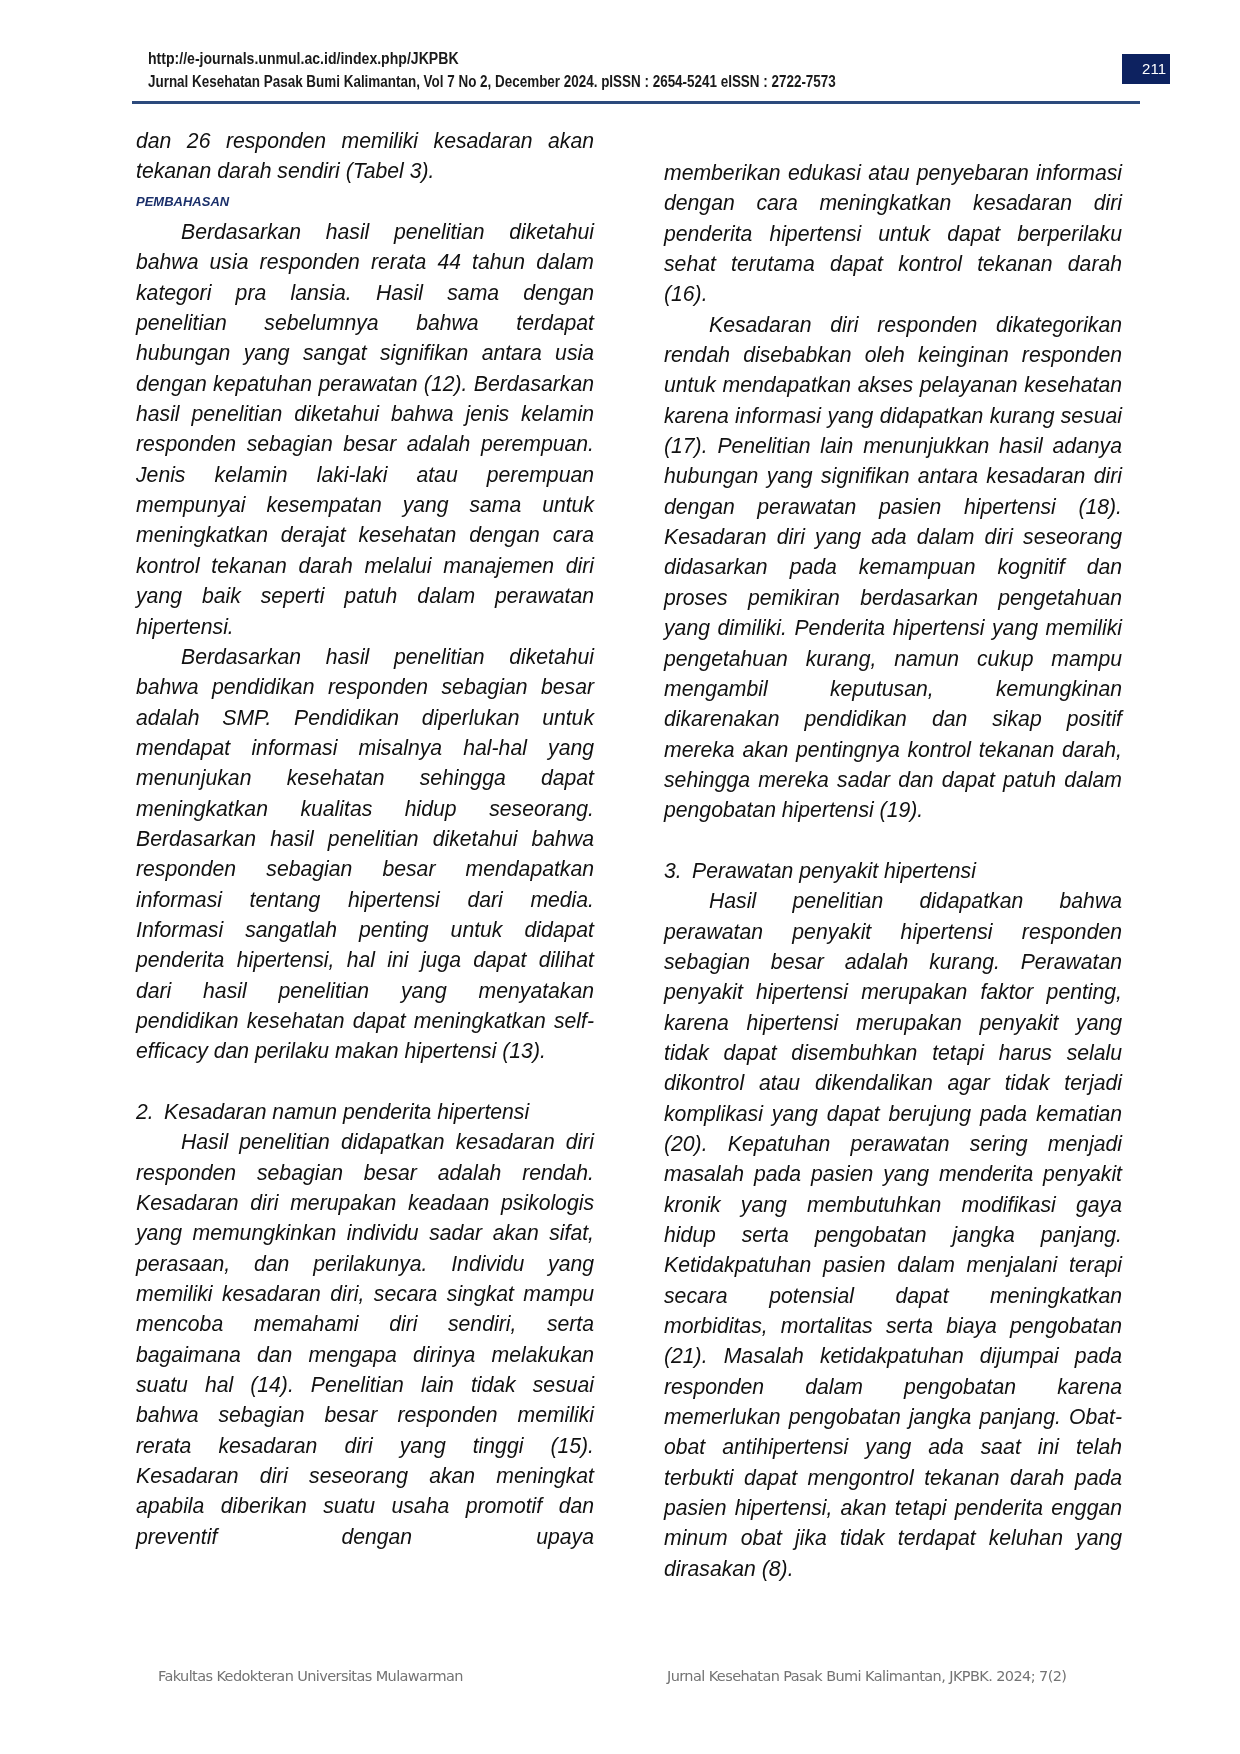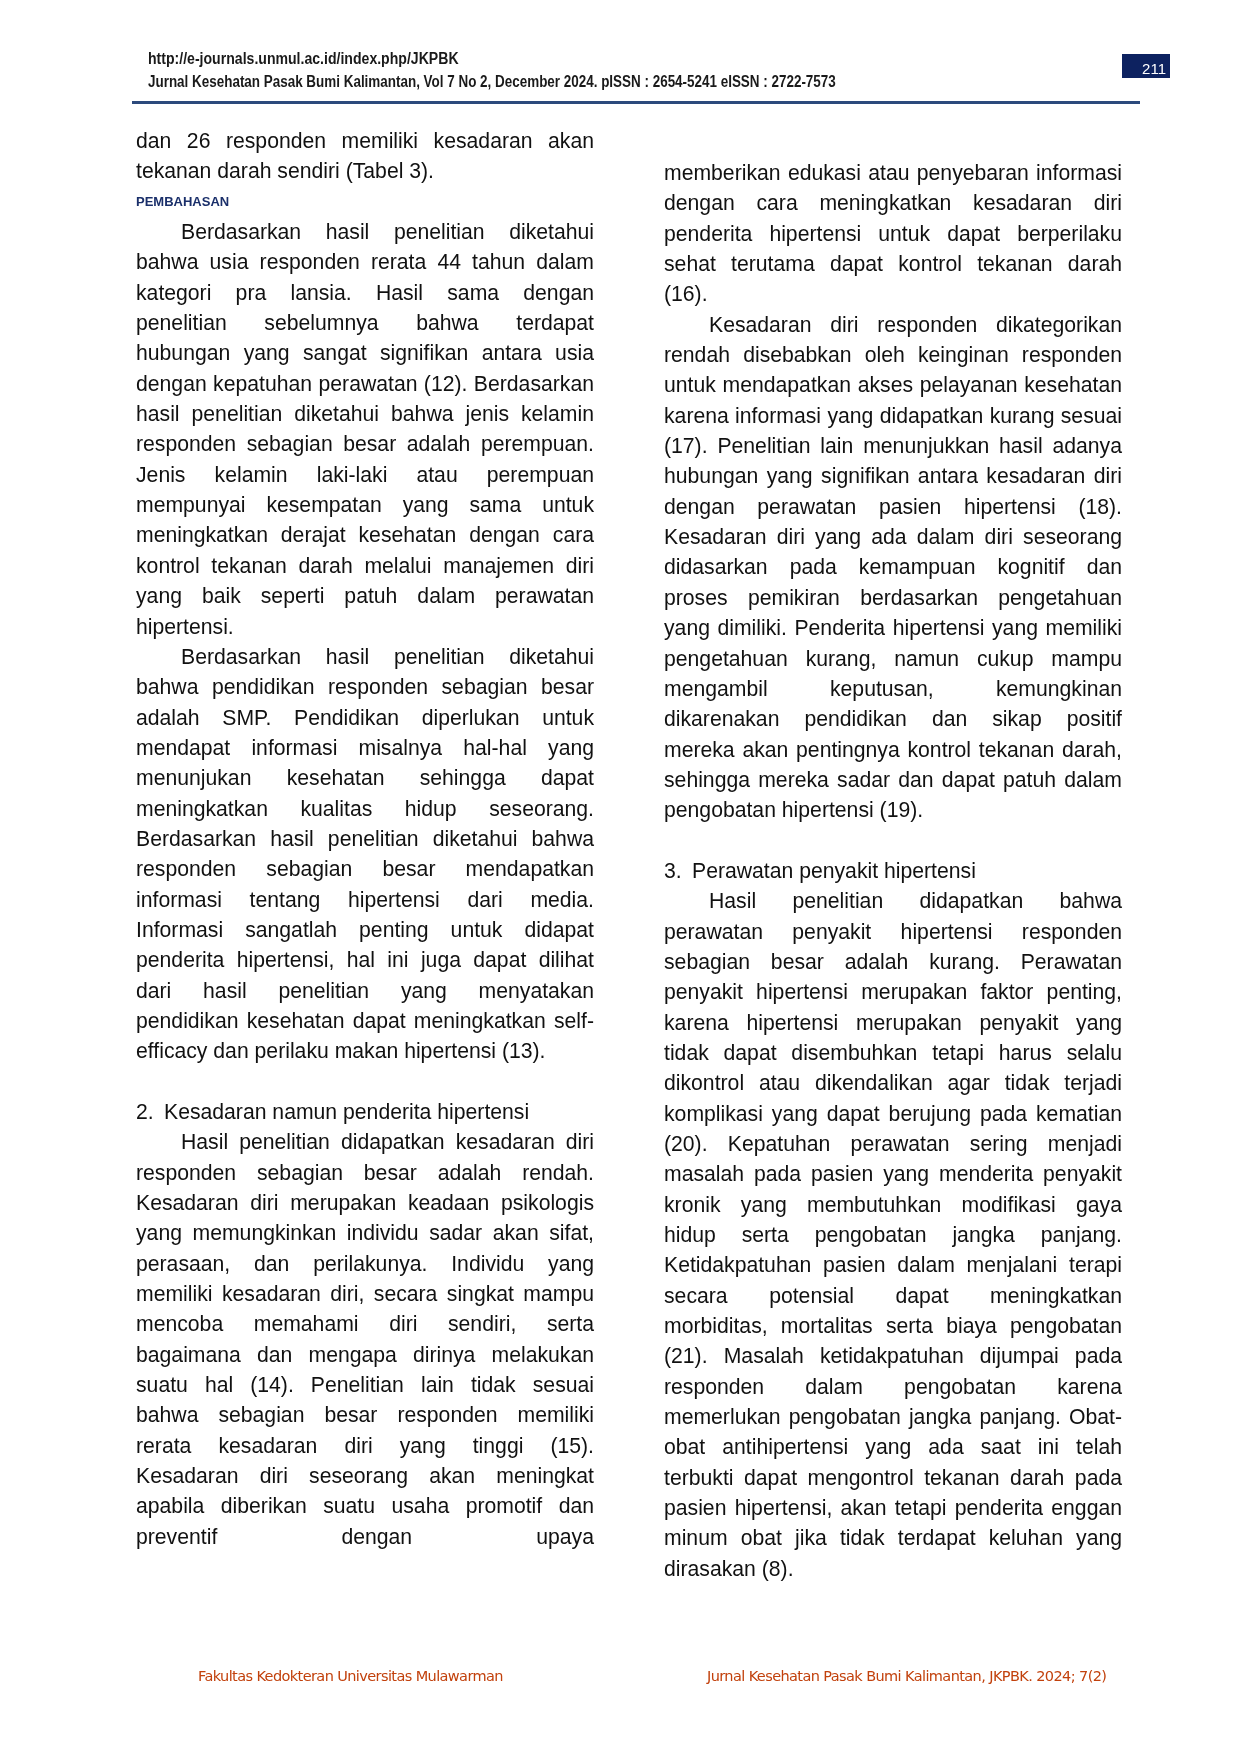"211" .page-badge { height: 24px -> 30px }
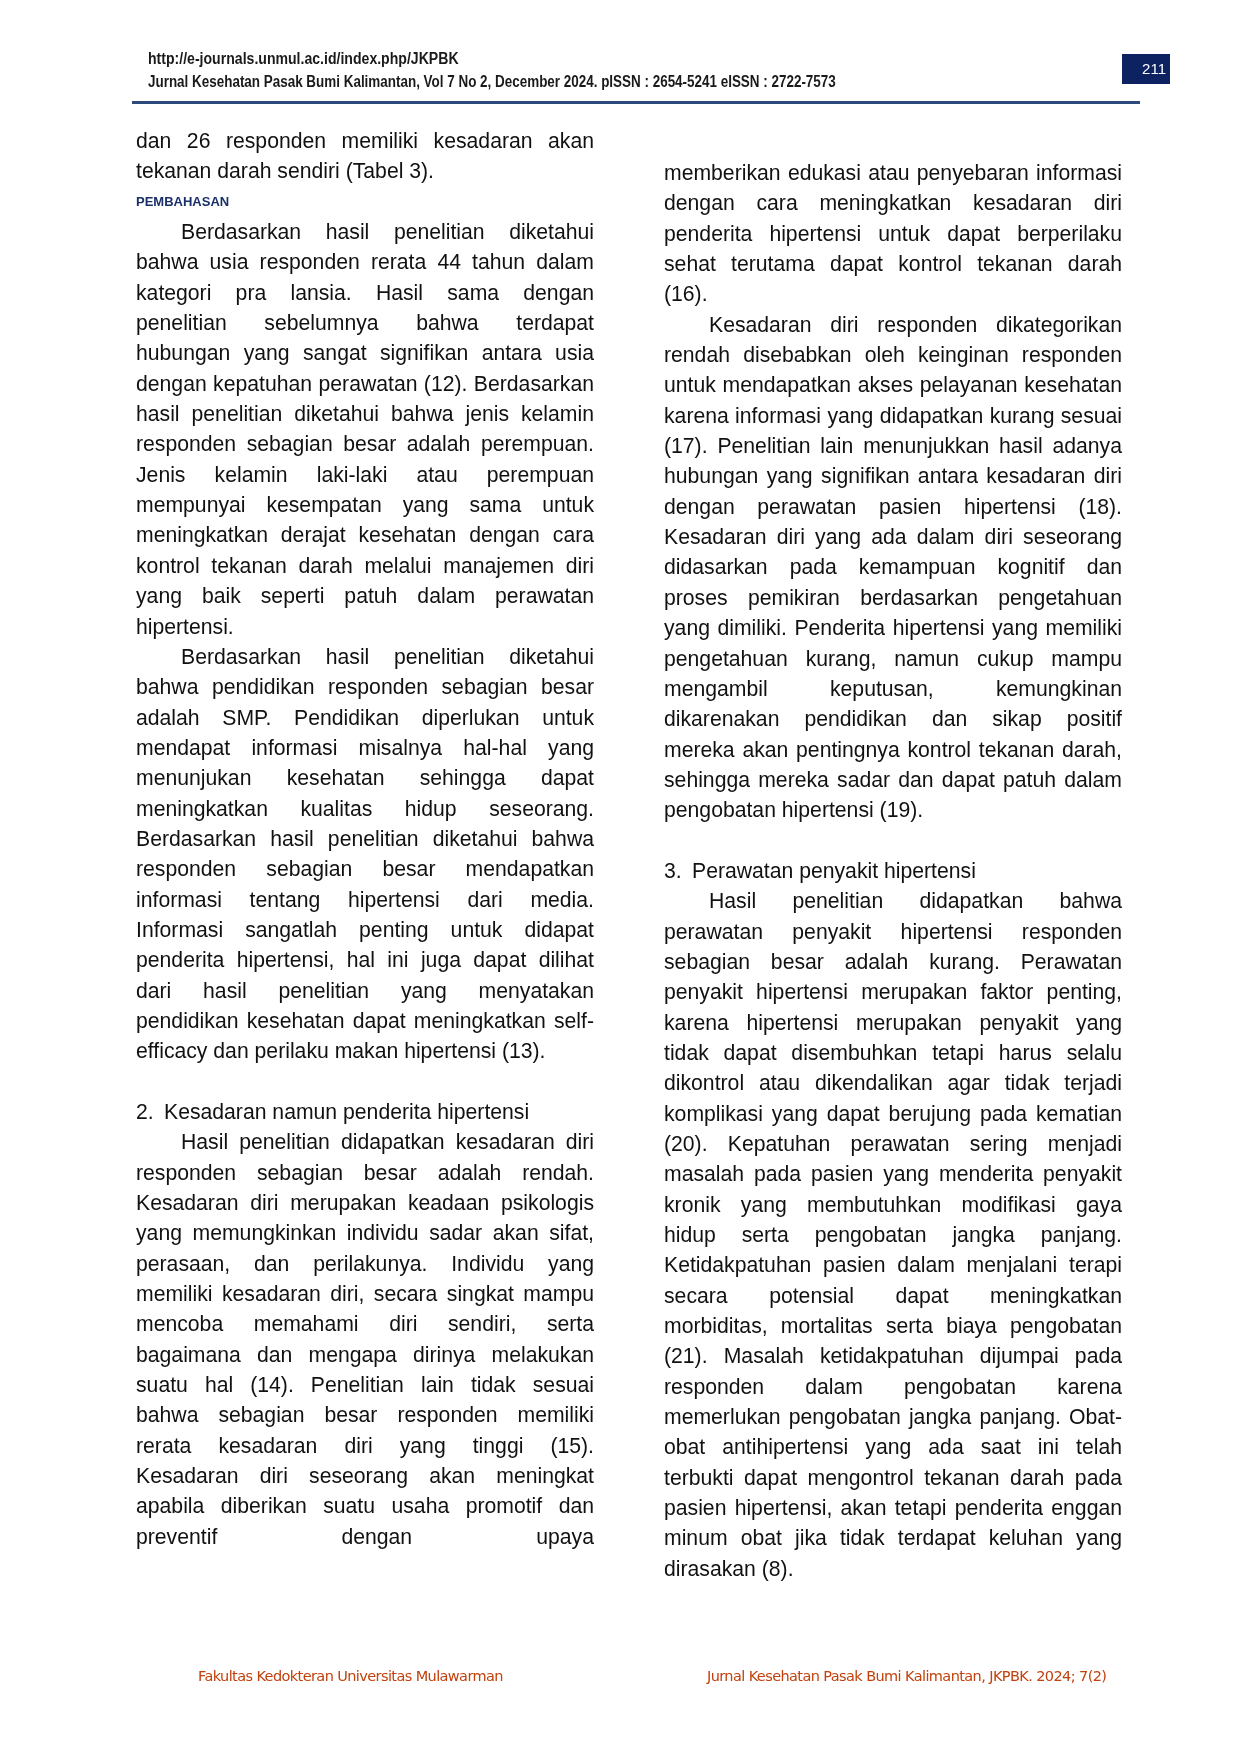"dan 26 responden memiliki kesadaran" .col p { font-style: none -> italic }
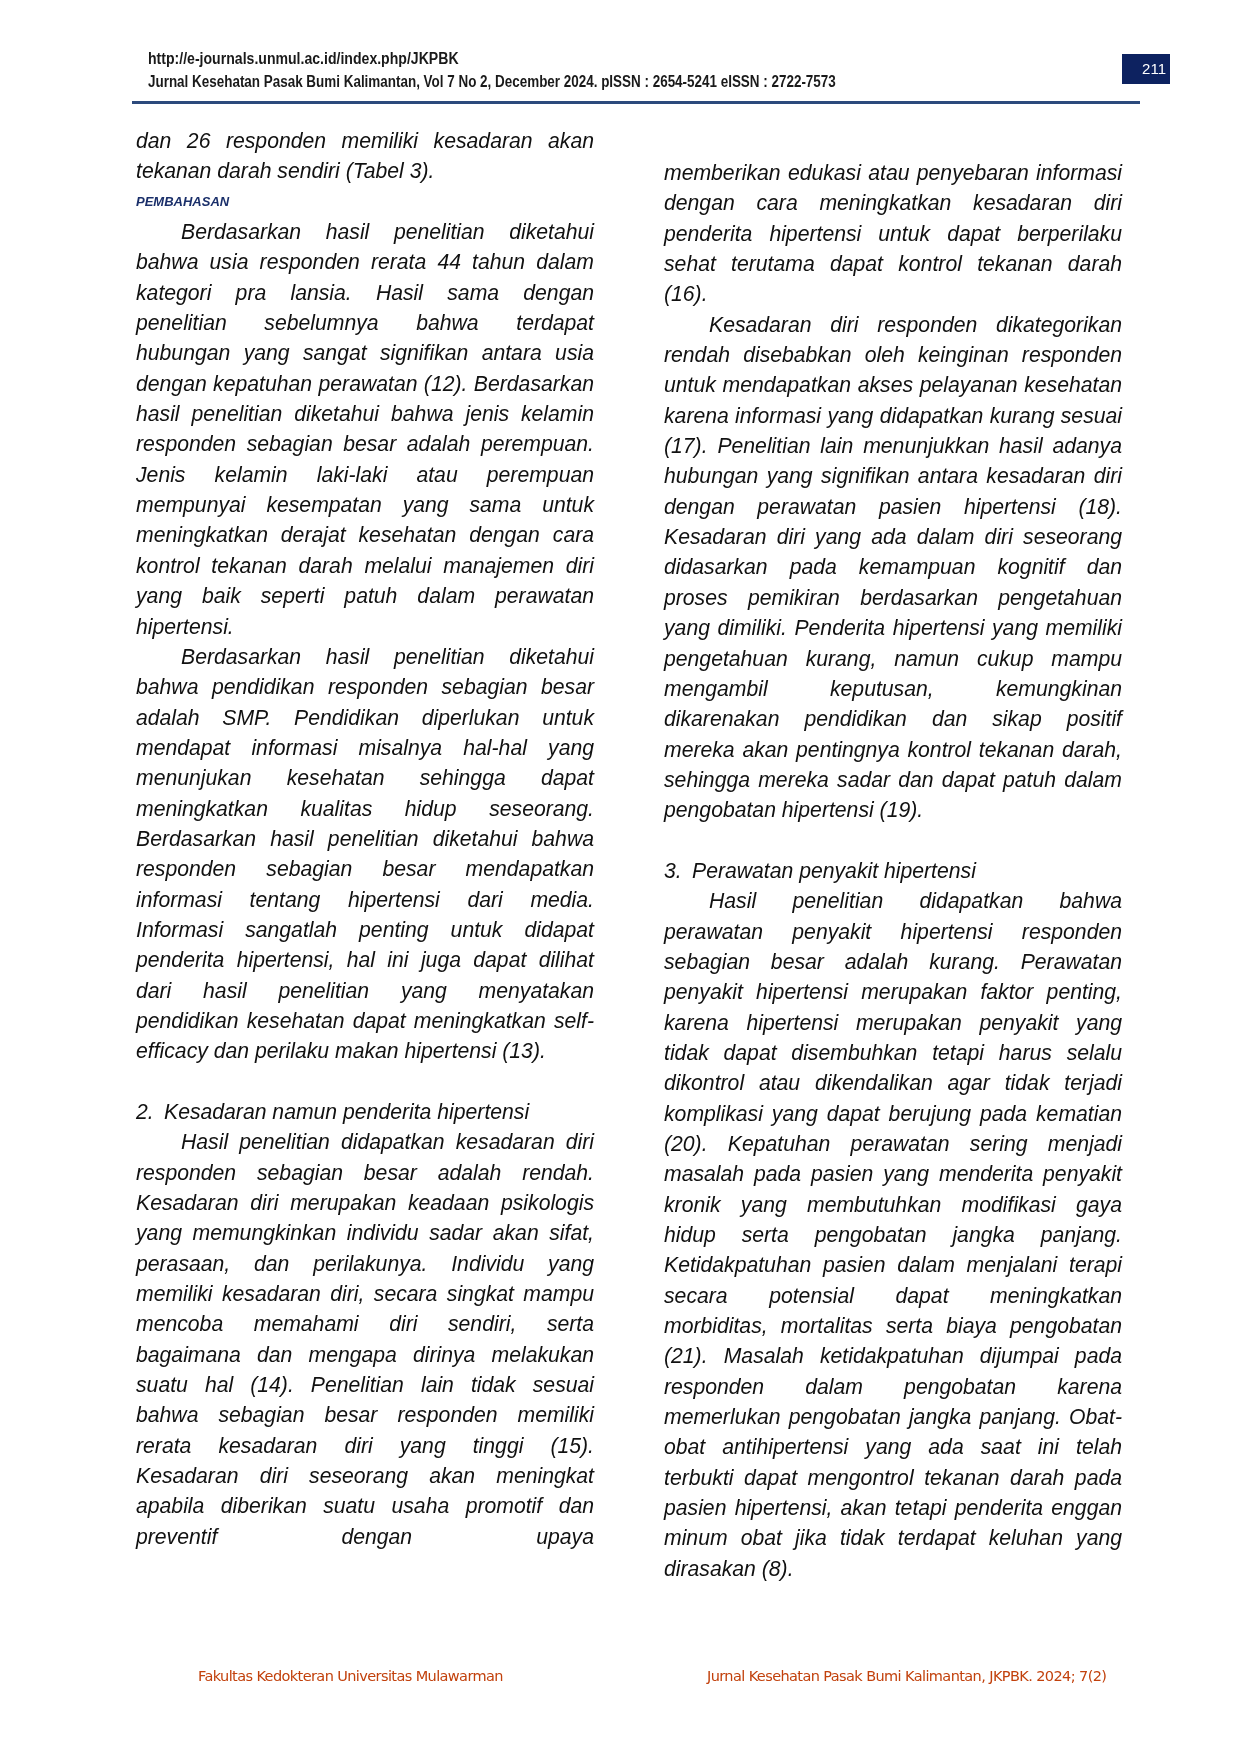"Fakultas Kedokteran Universitas" .footer { color: #c2410c -> #737373; margin-left: 40px -> none }
